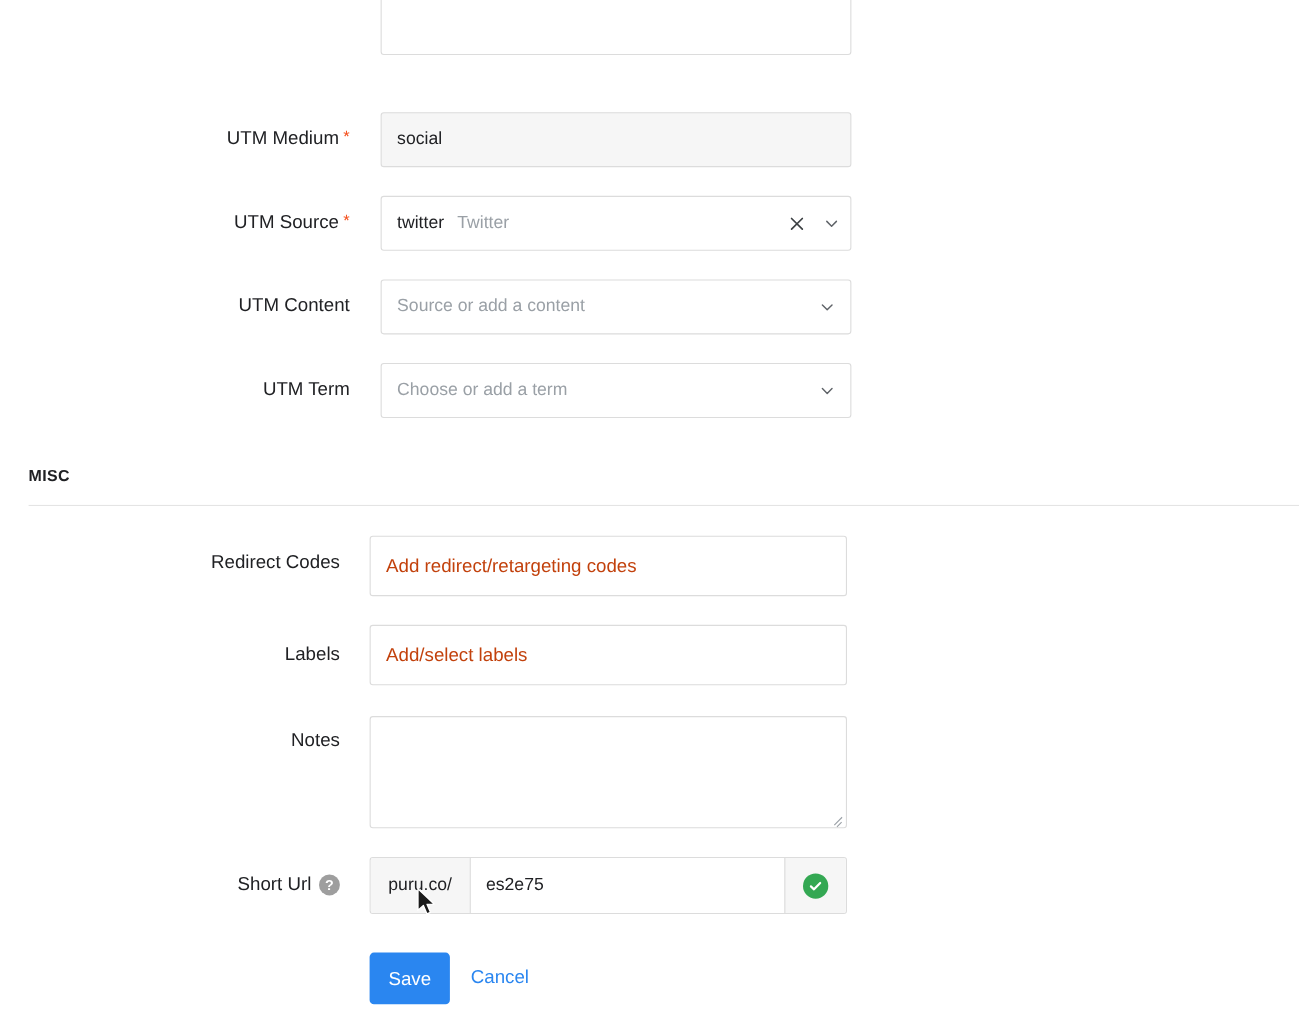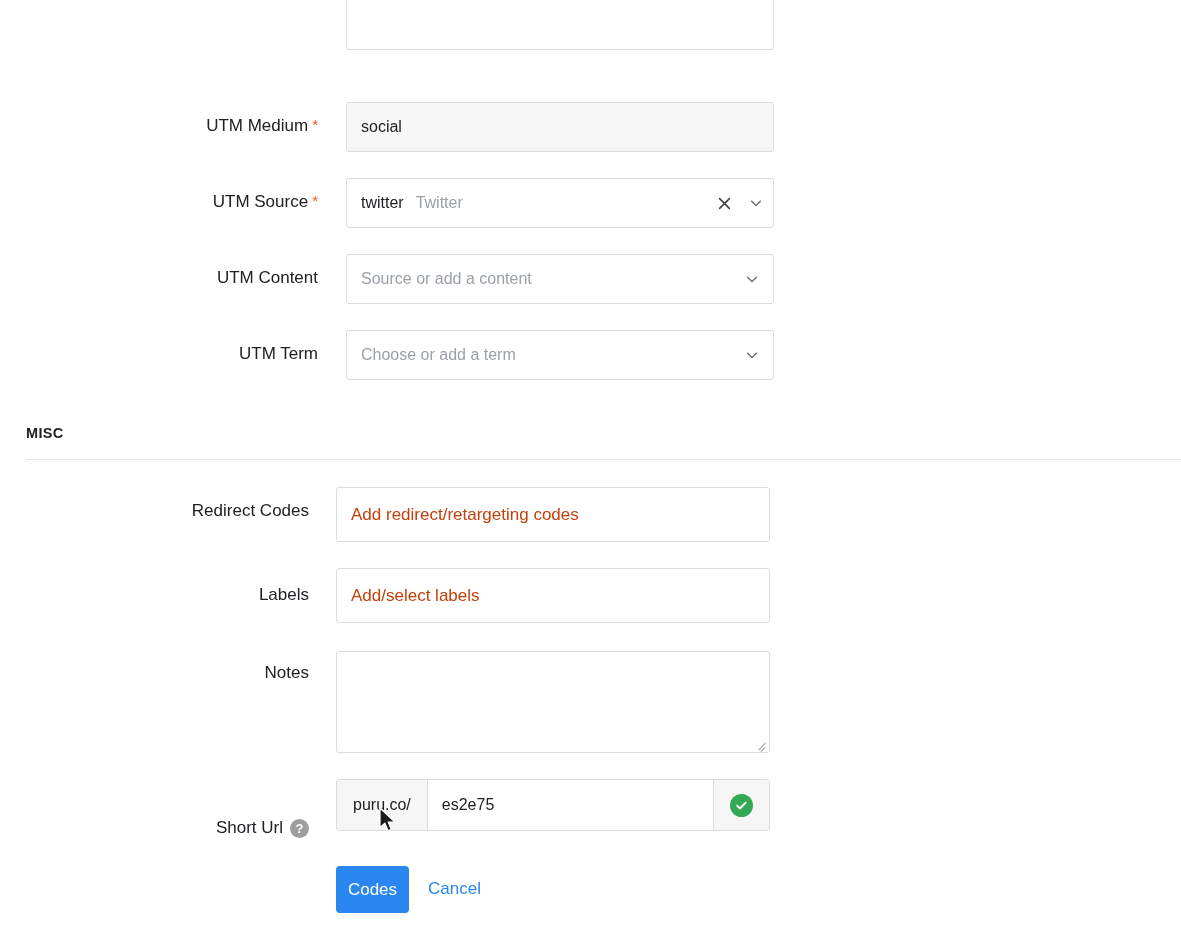"Short Url ?" div.label { top: 819px -> 795px }
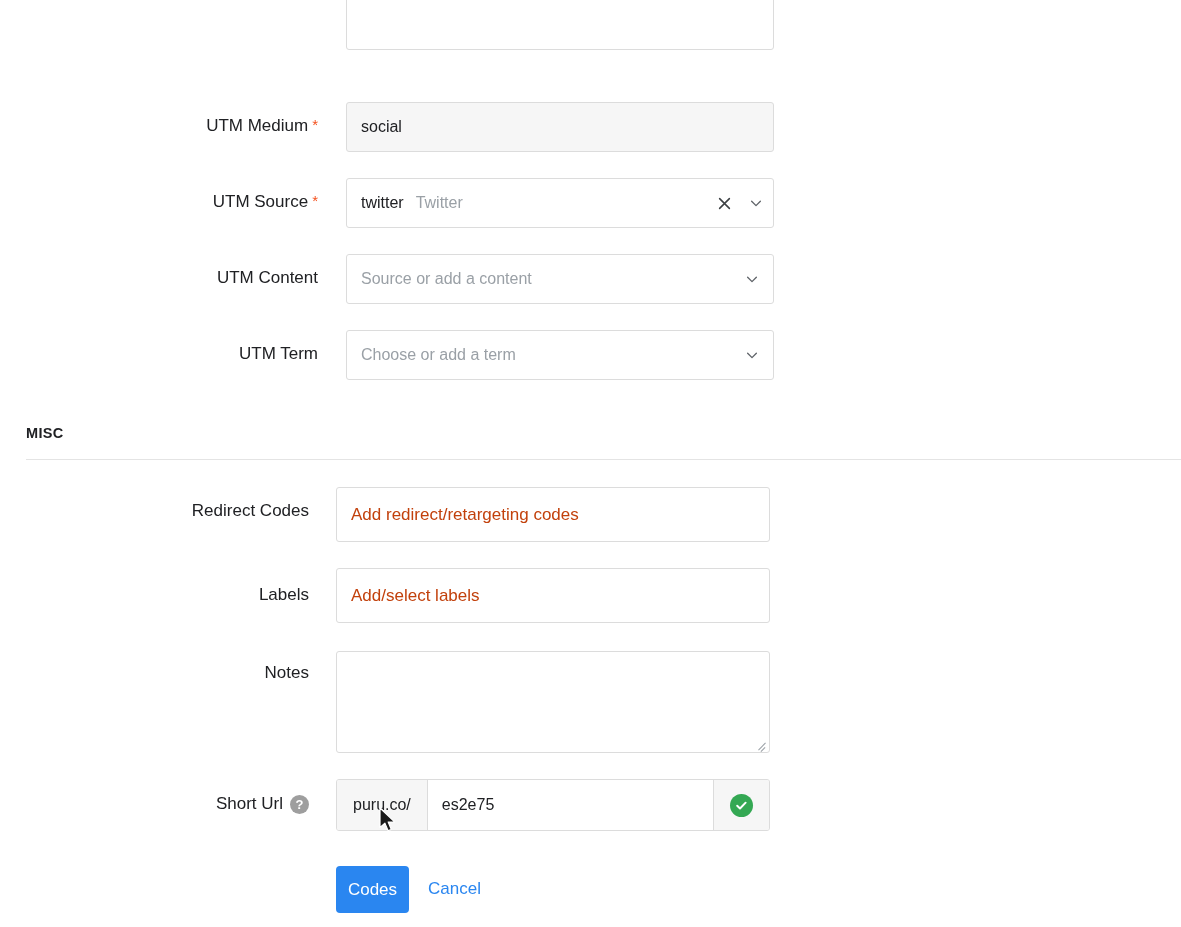"Codes" button.btn-save { text: Codes -> Save }
